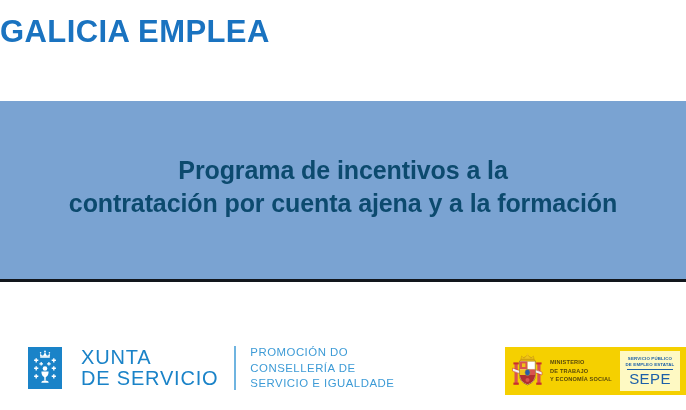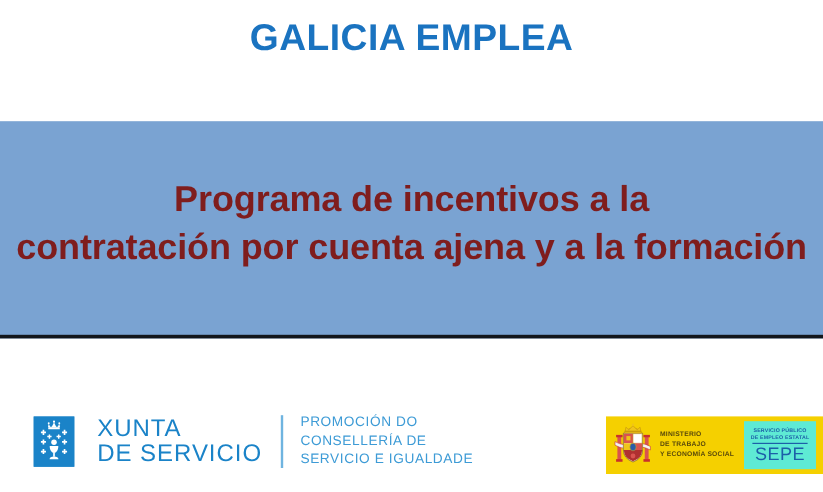"GALICIA EMPLEA" .title-area { justify-content: center -> flex-start }
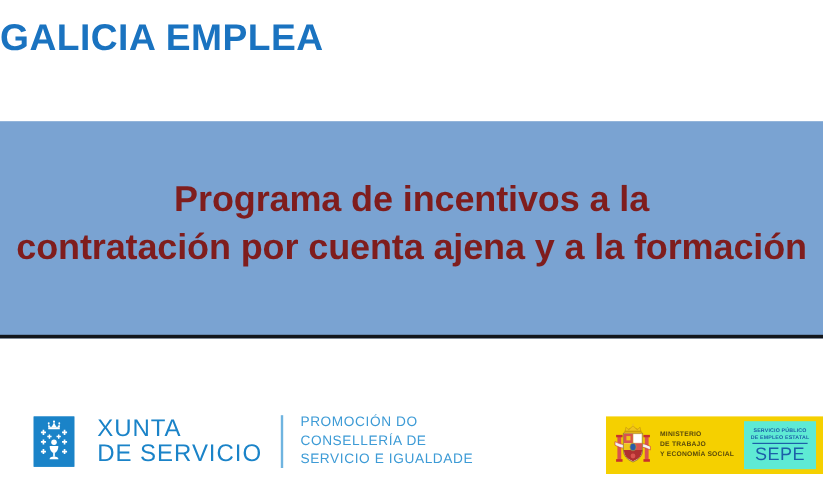"Programa de incentivos a la" .banner-line { color: #7f1d1d -> #0c4a6e; font-size: 30px -> 25px }
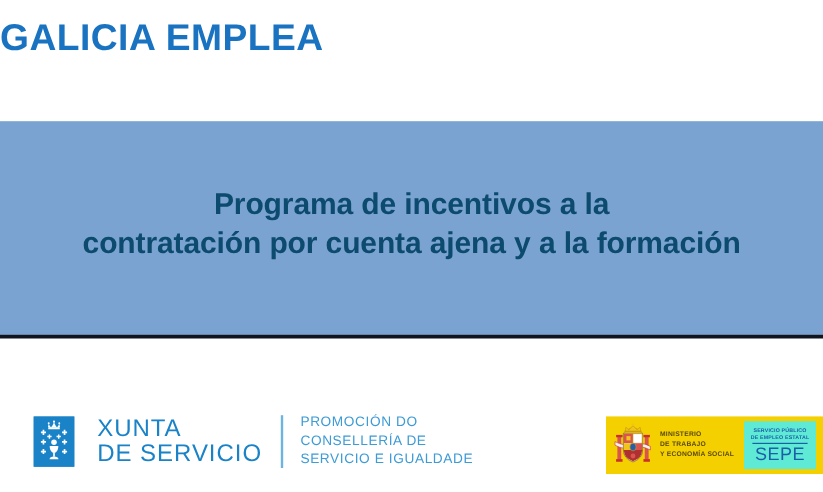"SEPE" .sepe-box { background: #5eead4 -> #fef9c3 }
